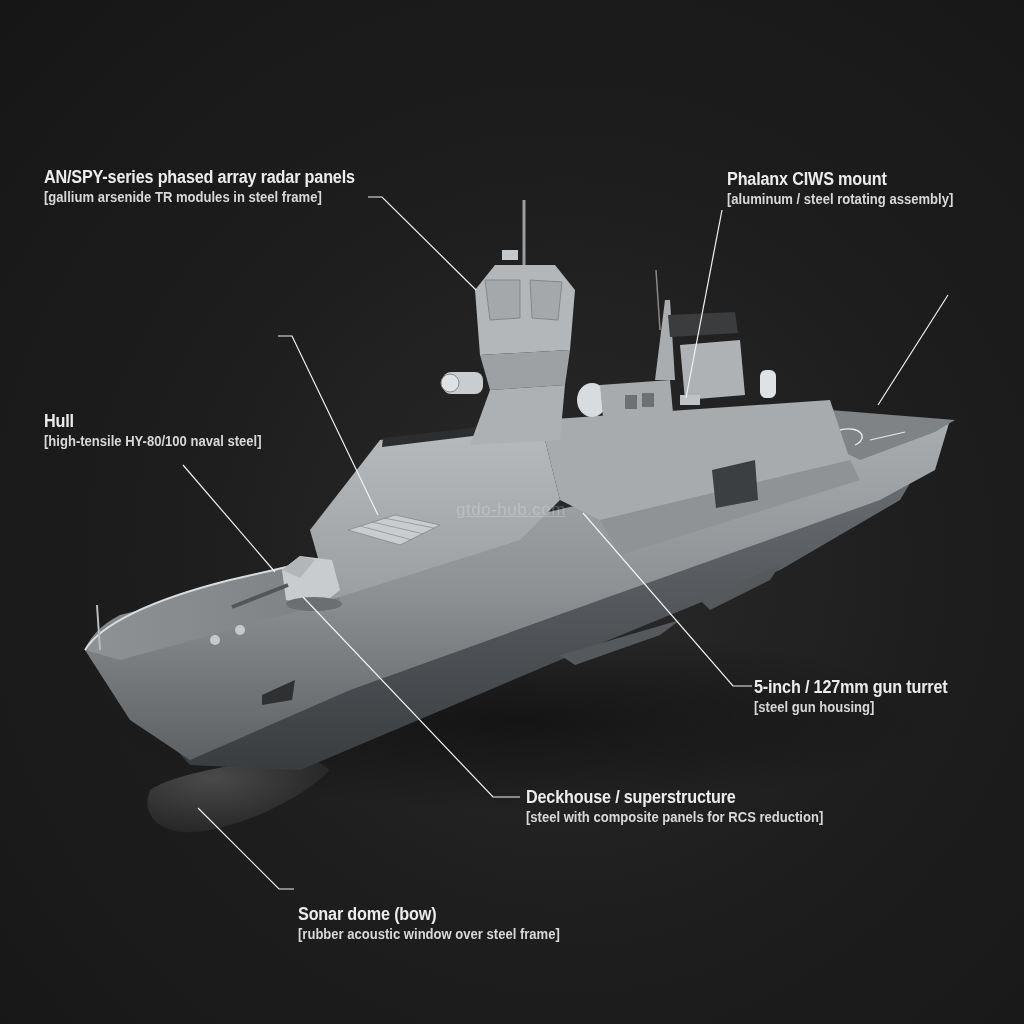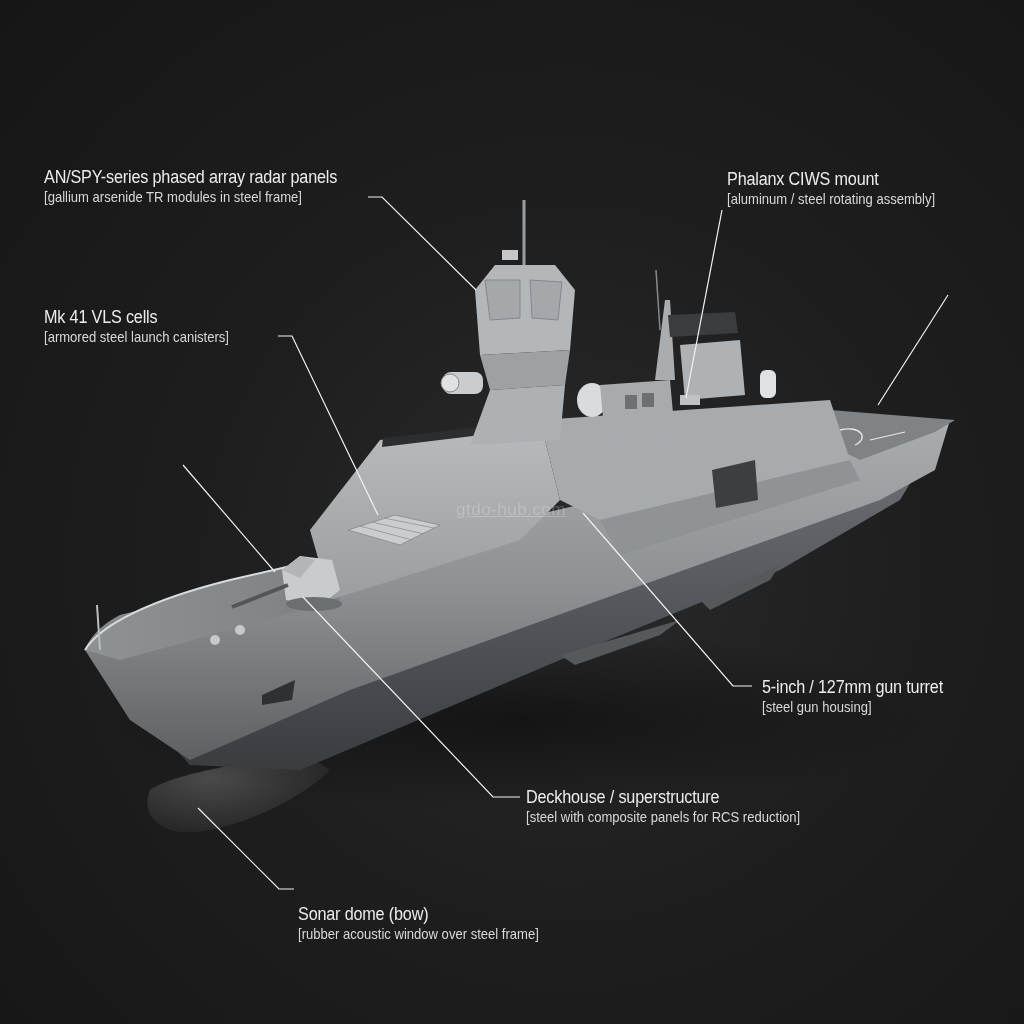"AN/SPY-series phased array radar panels" .callout { font-weight: none -> bold }
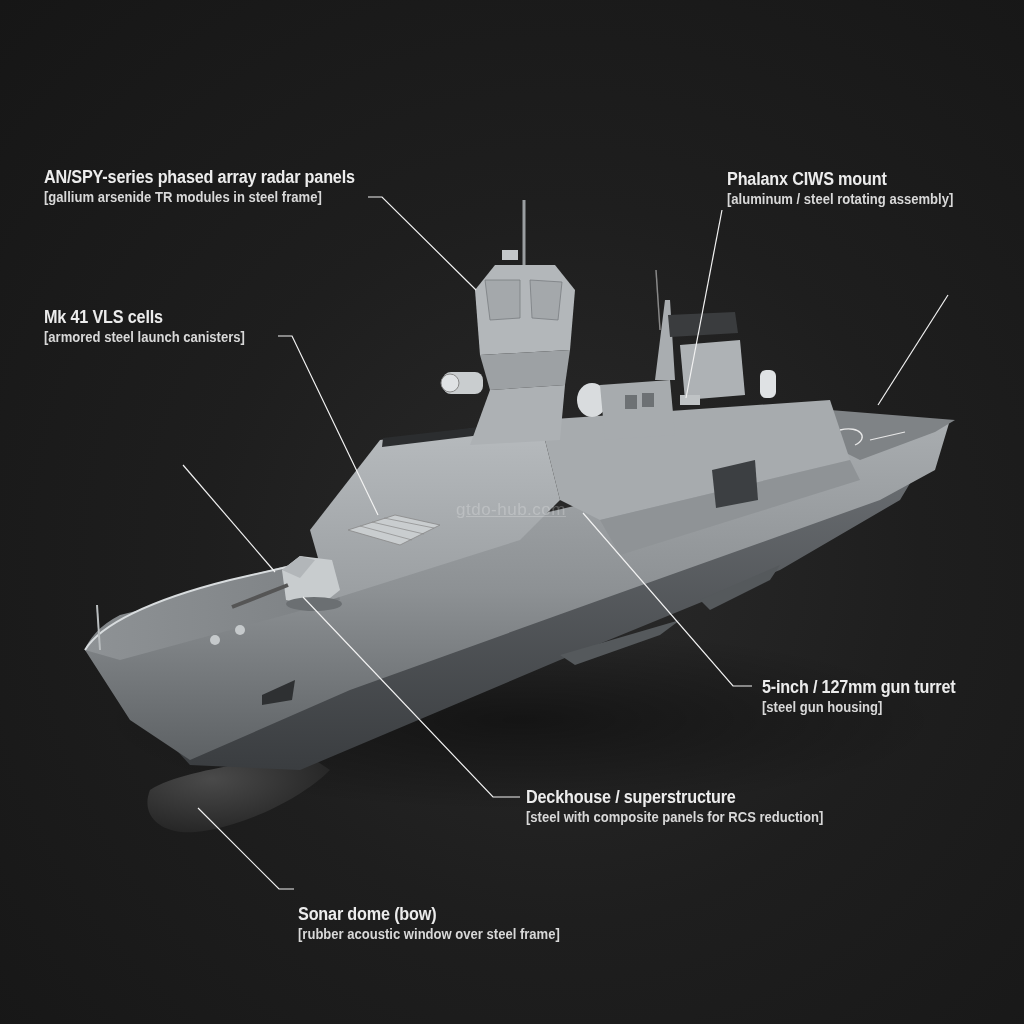"Mk 41 VLS cells" div.callout { html: <div> <span>Mk 41 VLS cells</span> <span>[armored steel launch canisters]</span> </div> -> none }
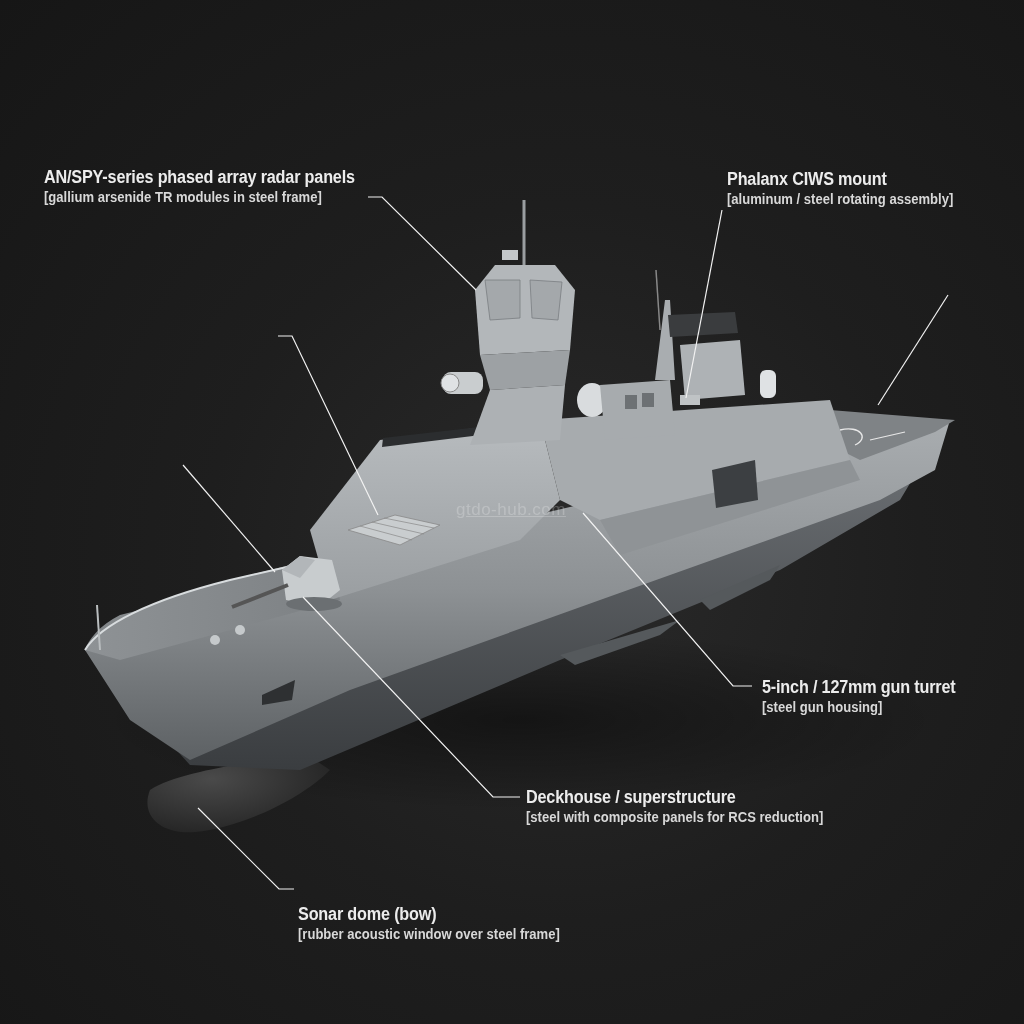"Hull" div.callout { html: none -> <div> <span>Hull</span> <span>[high-tensile HY-80/100 naval steel]</span> </div> }
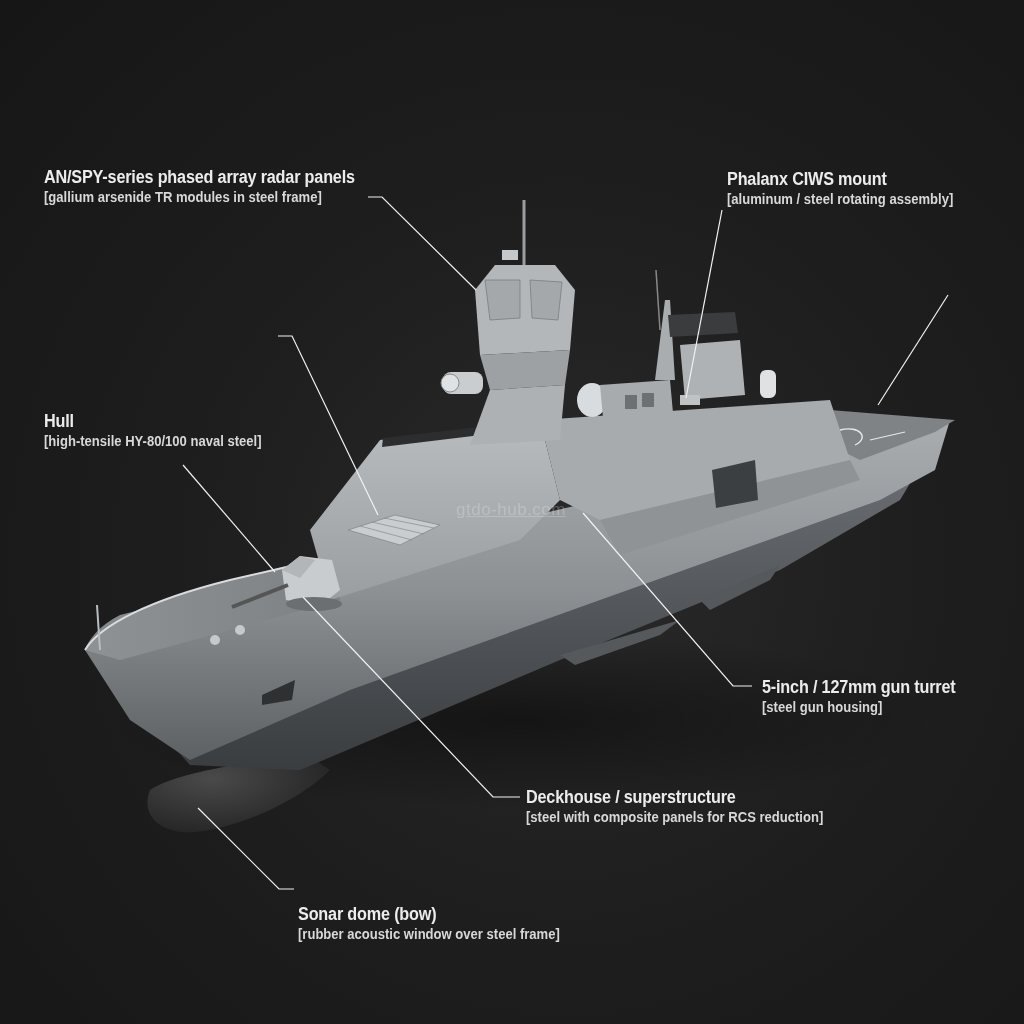"5-inch / 127mm gun turret" div.callout { margin-left: 8px -> none }
